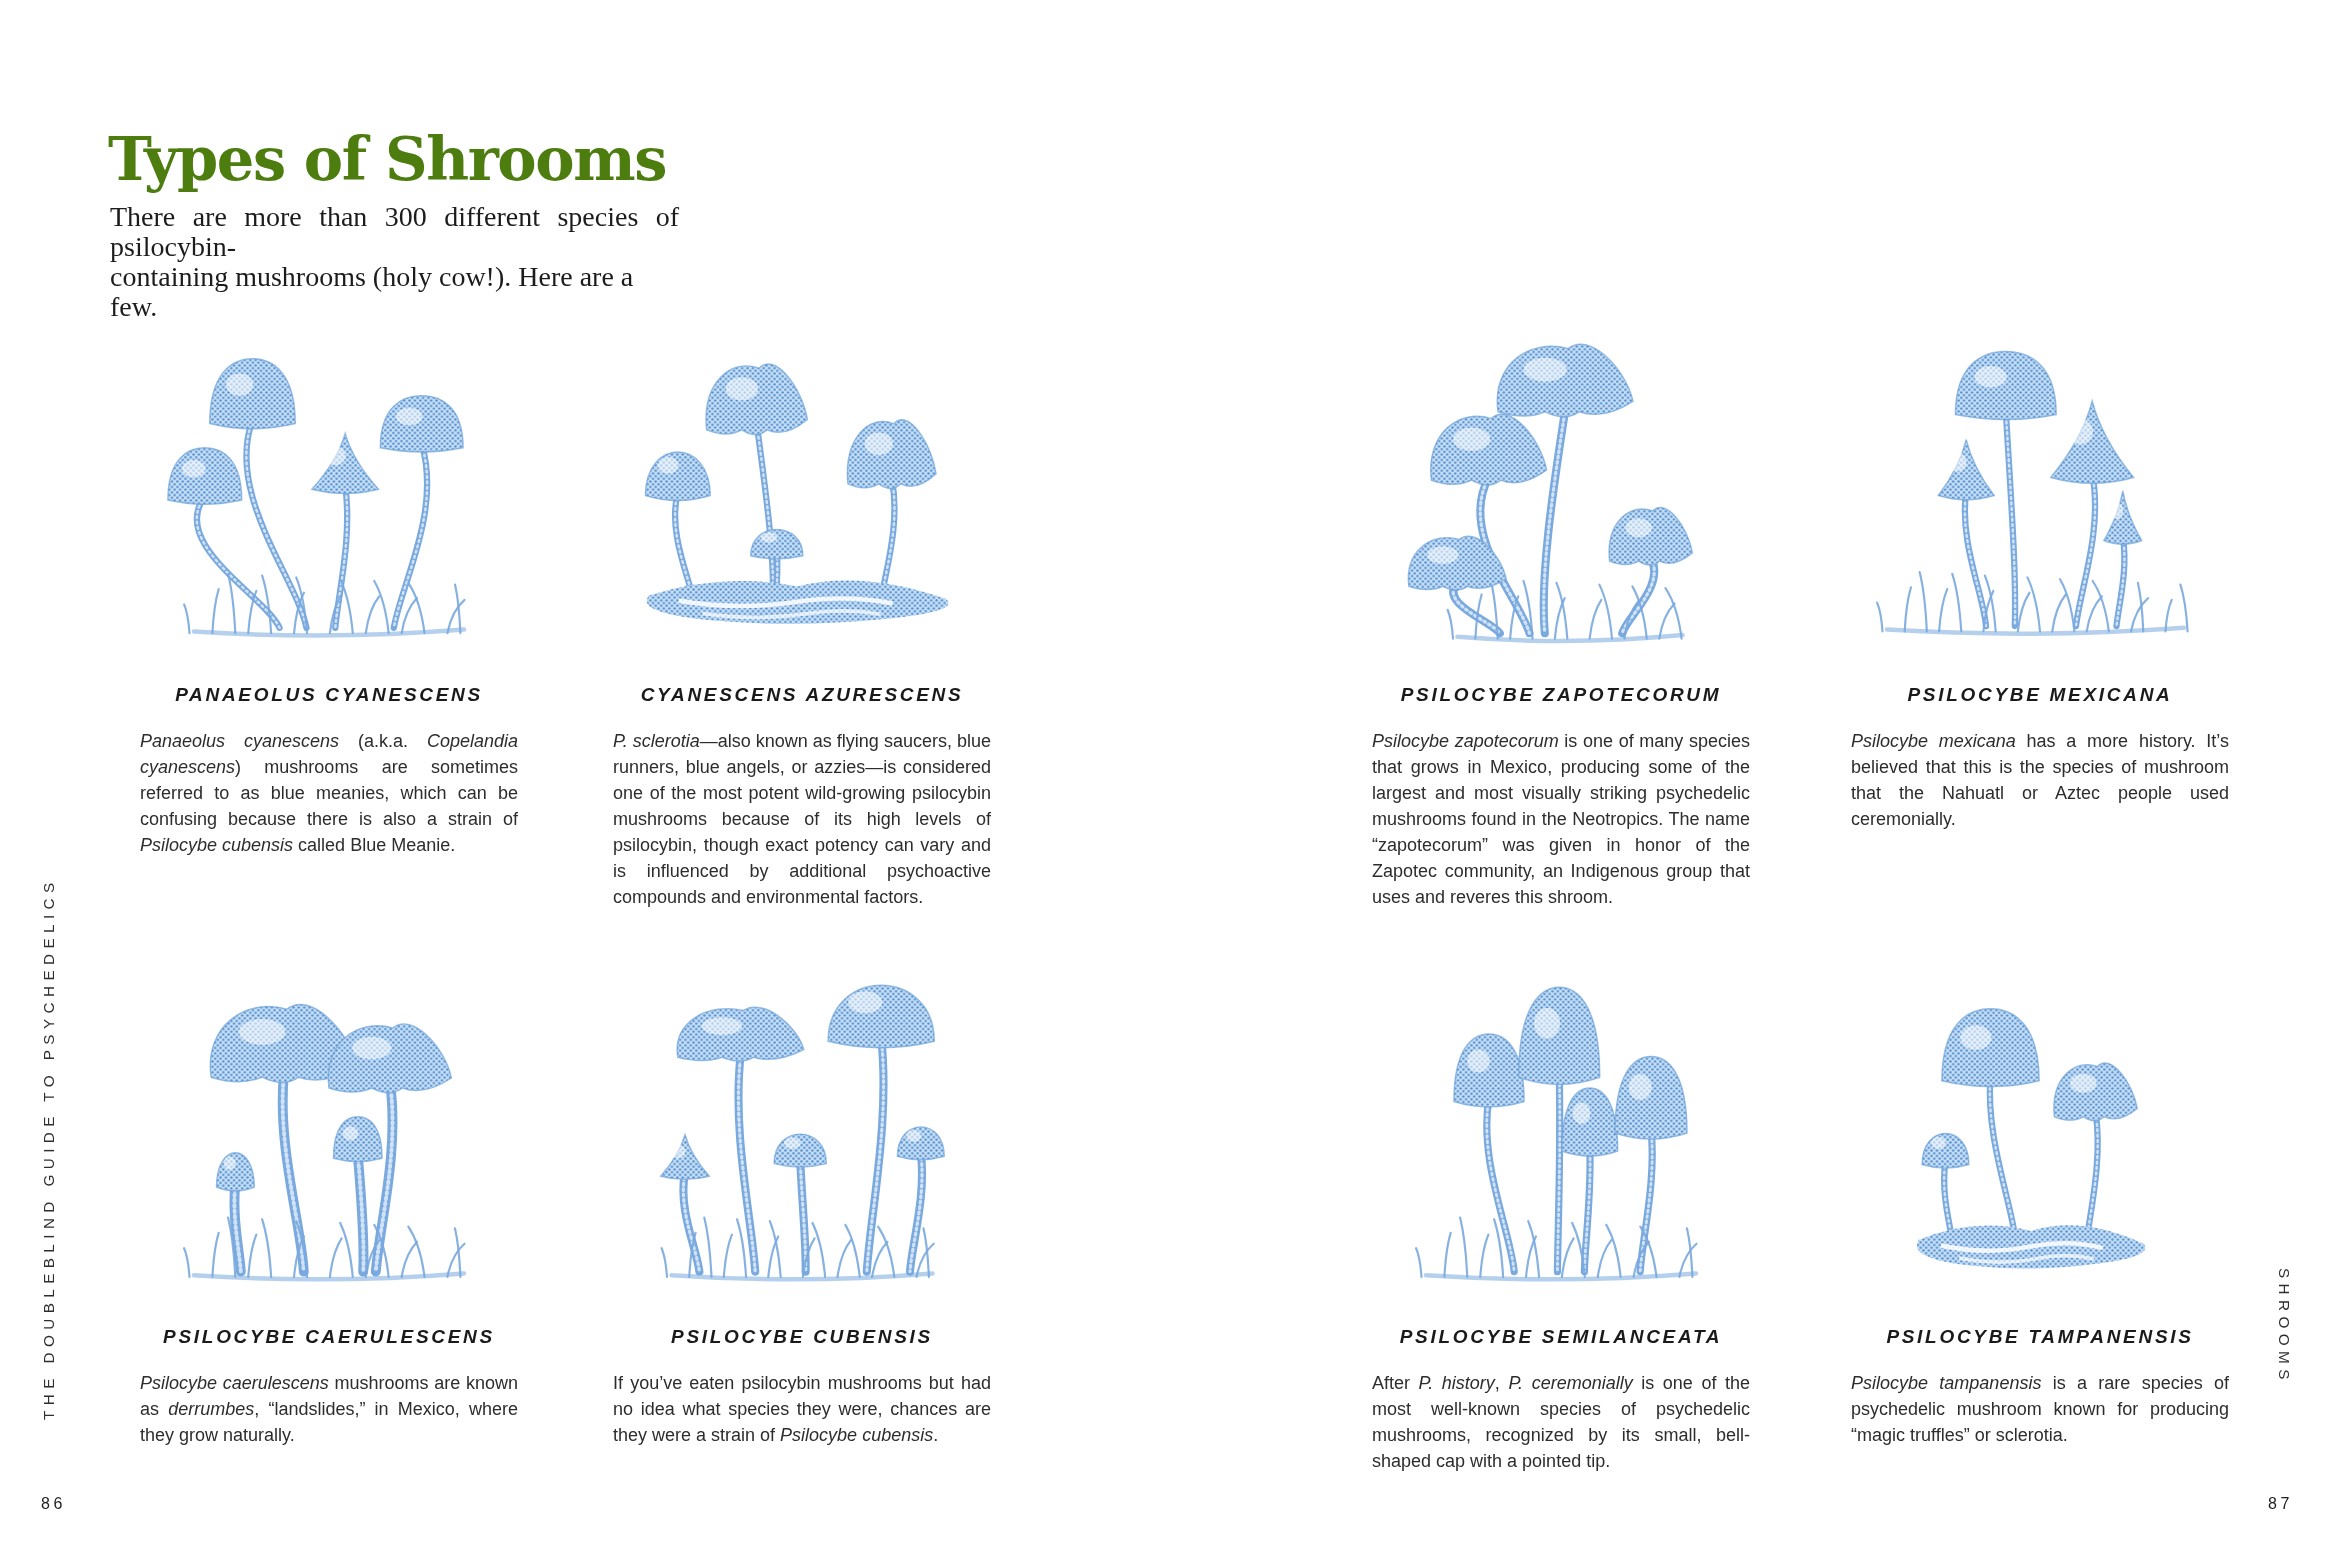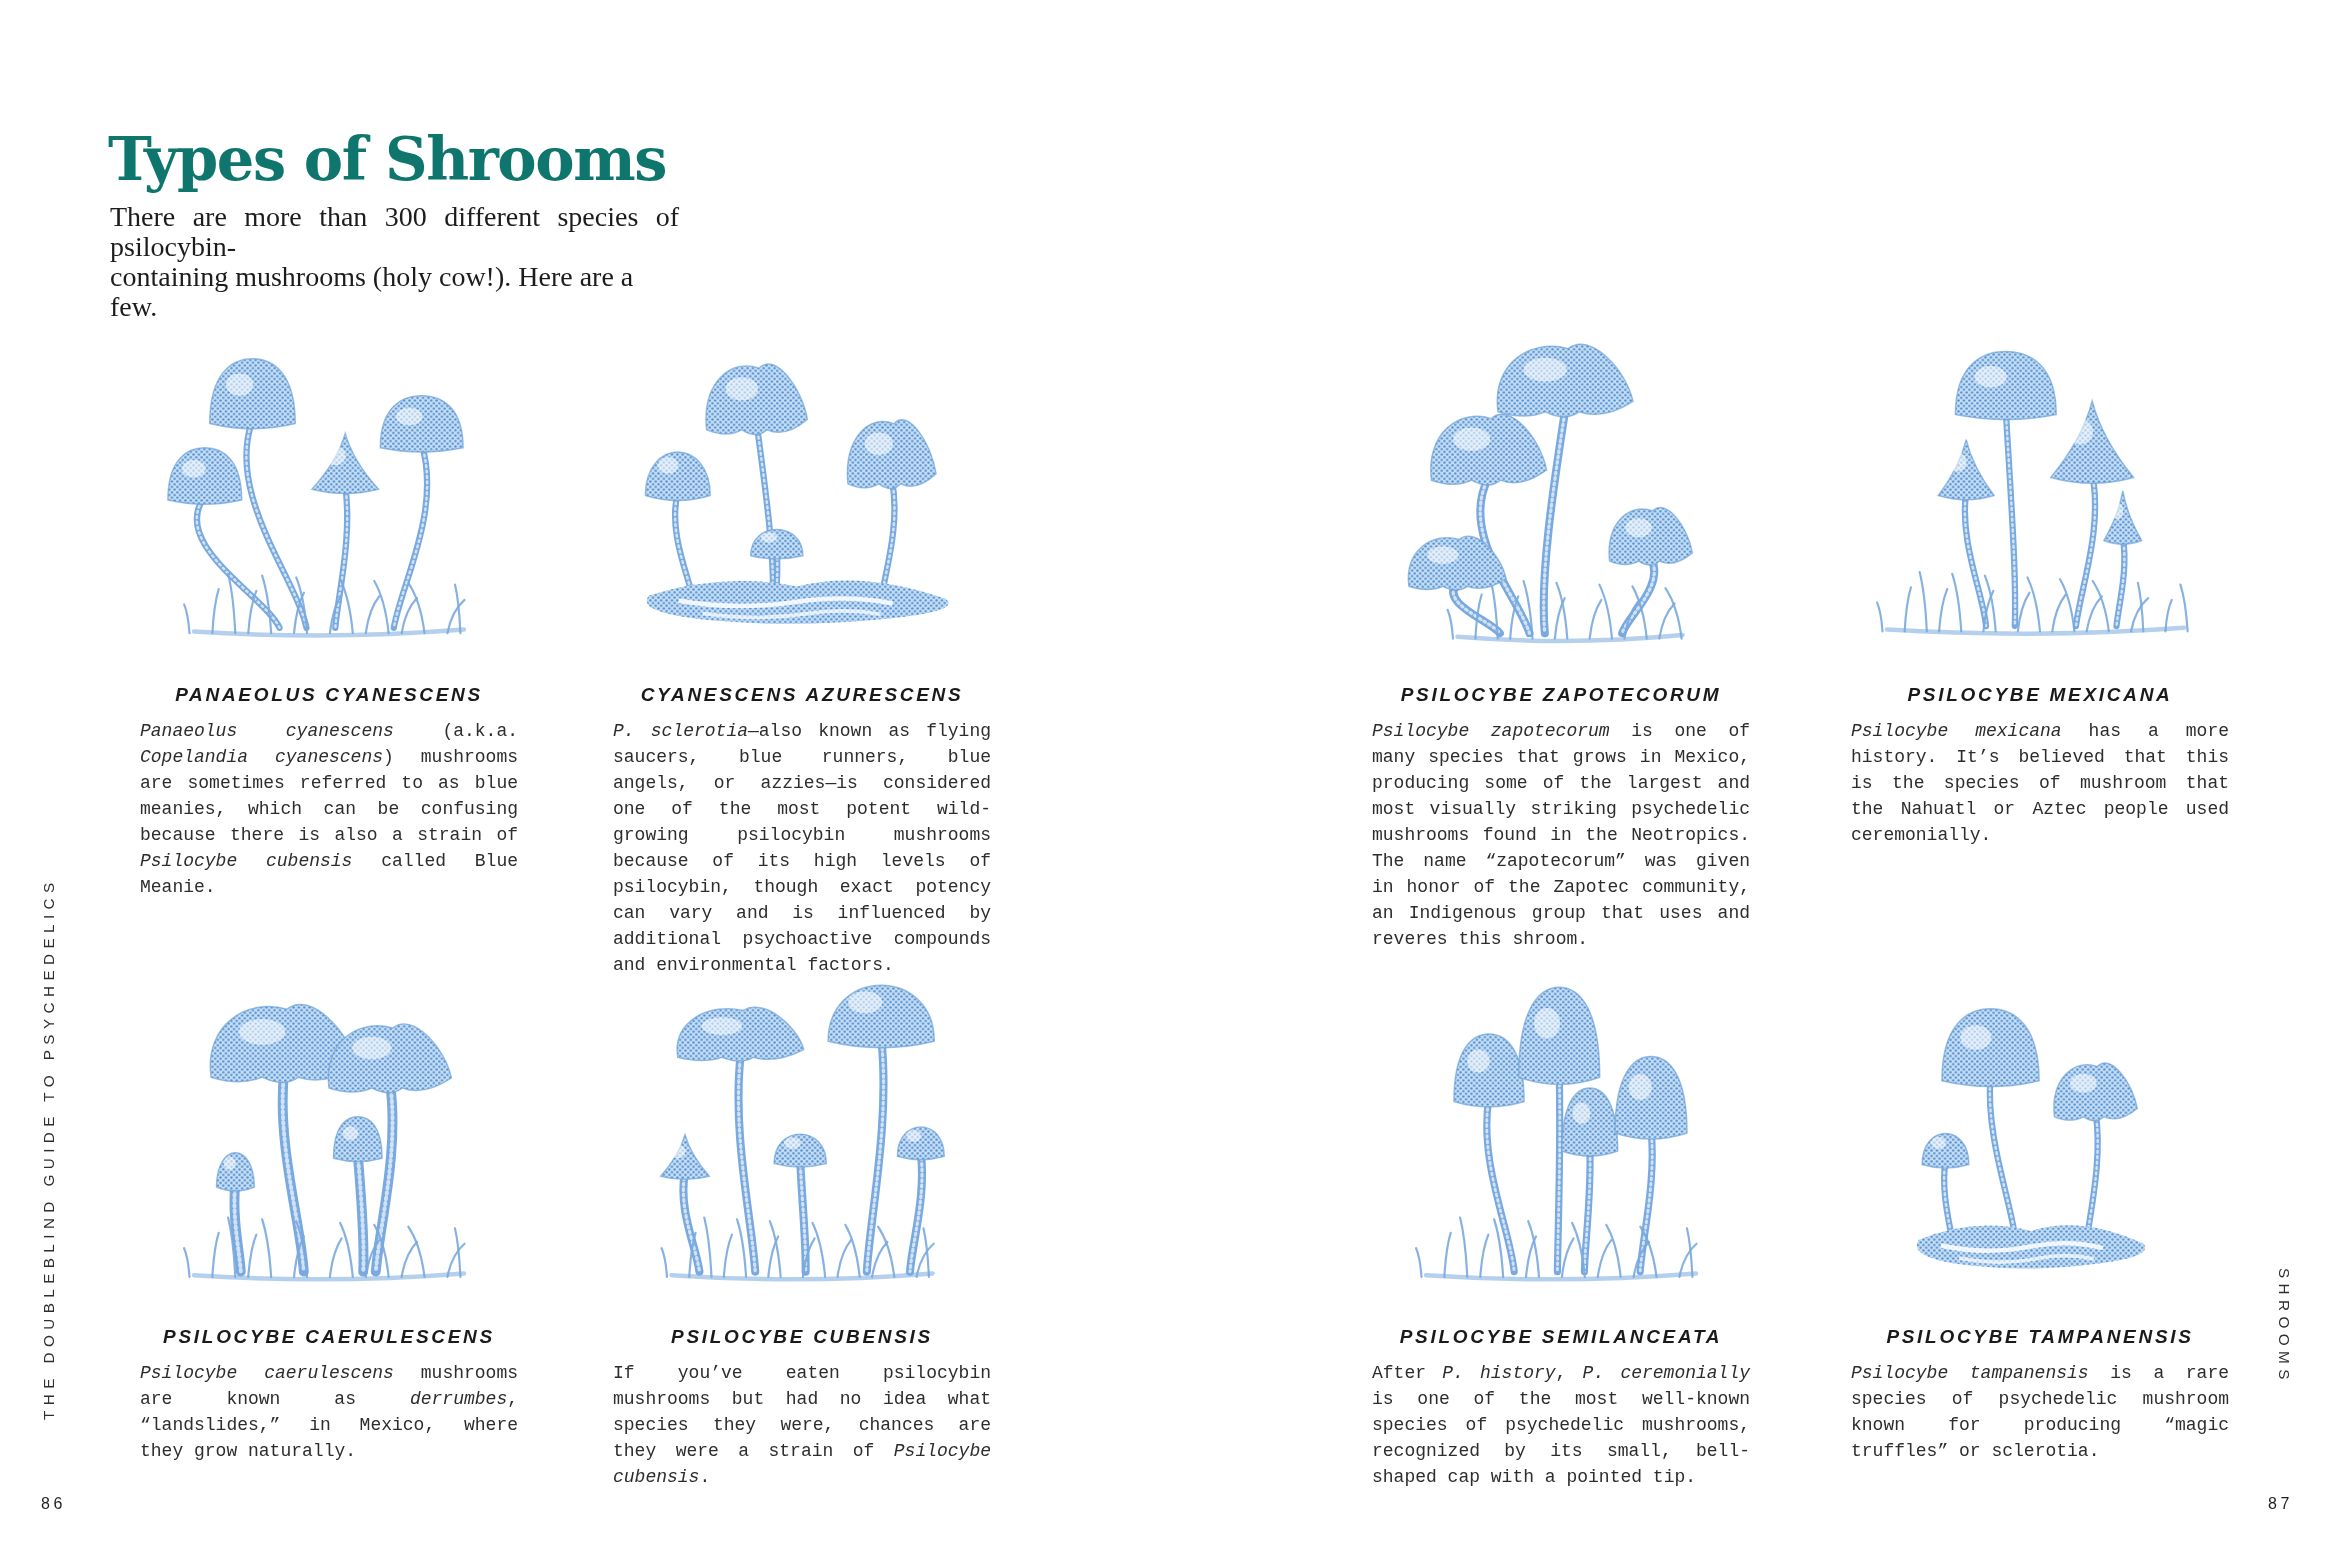"Types of Shrooms" .page-title { color: #0f766e -> #4d7c0f }
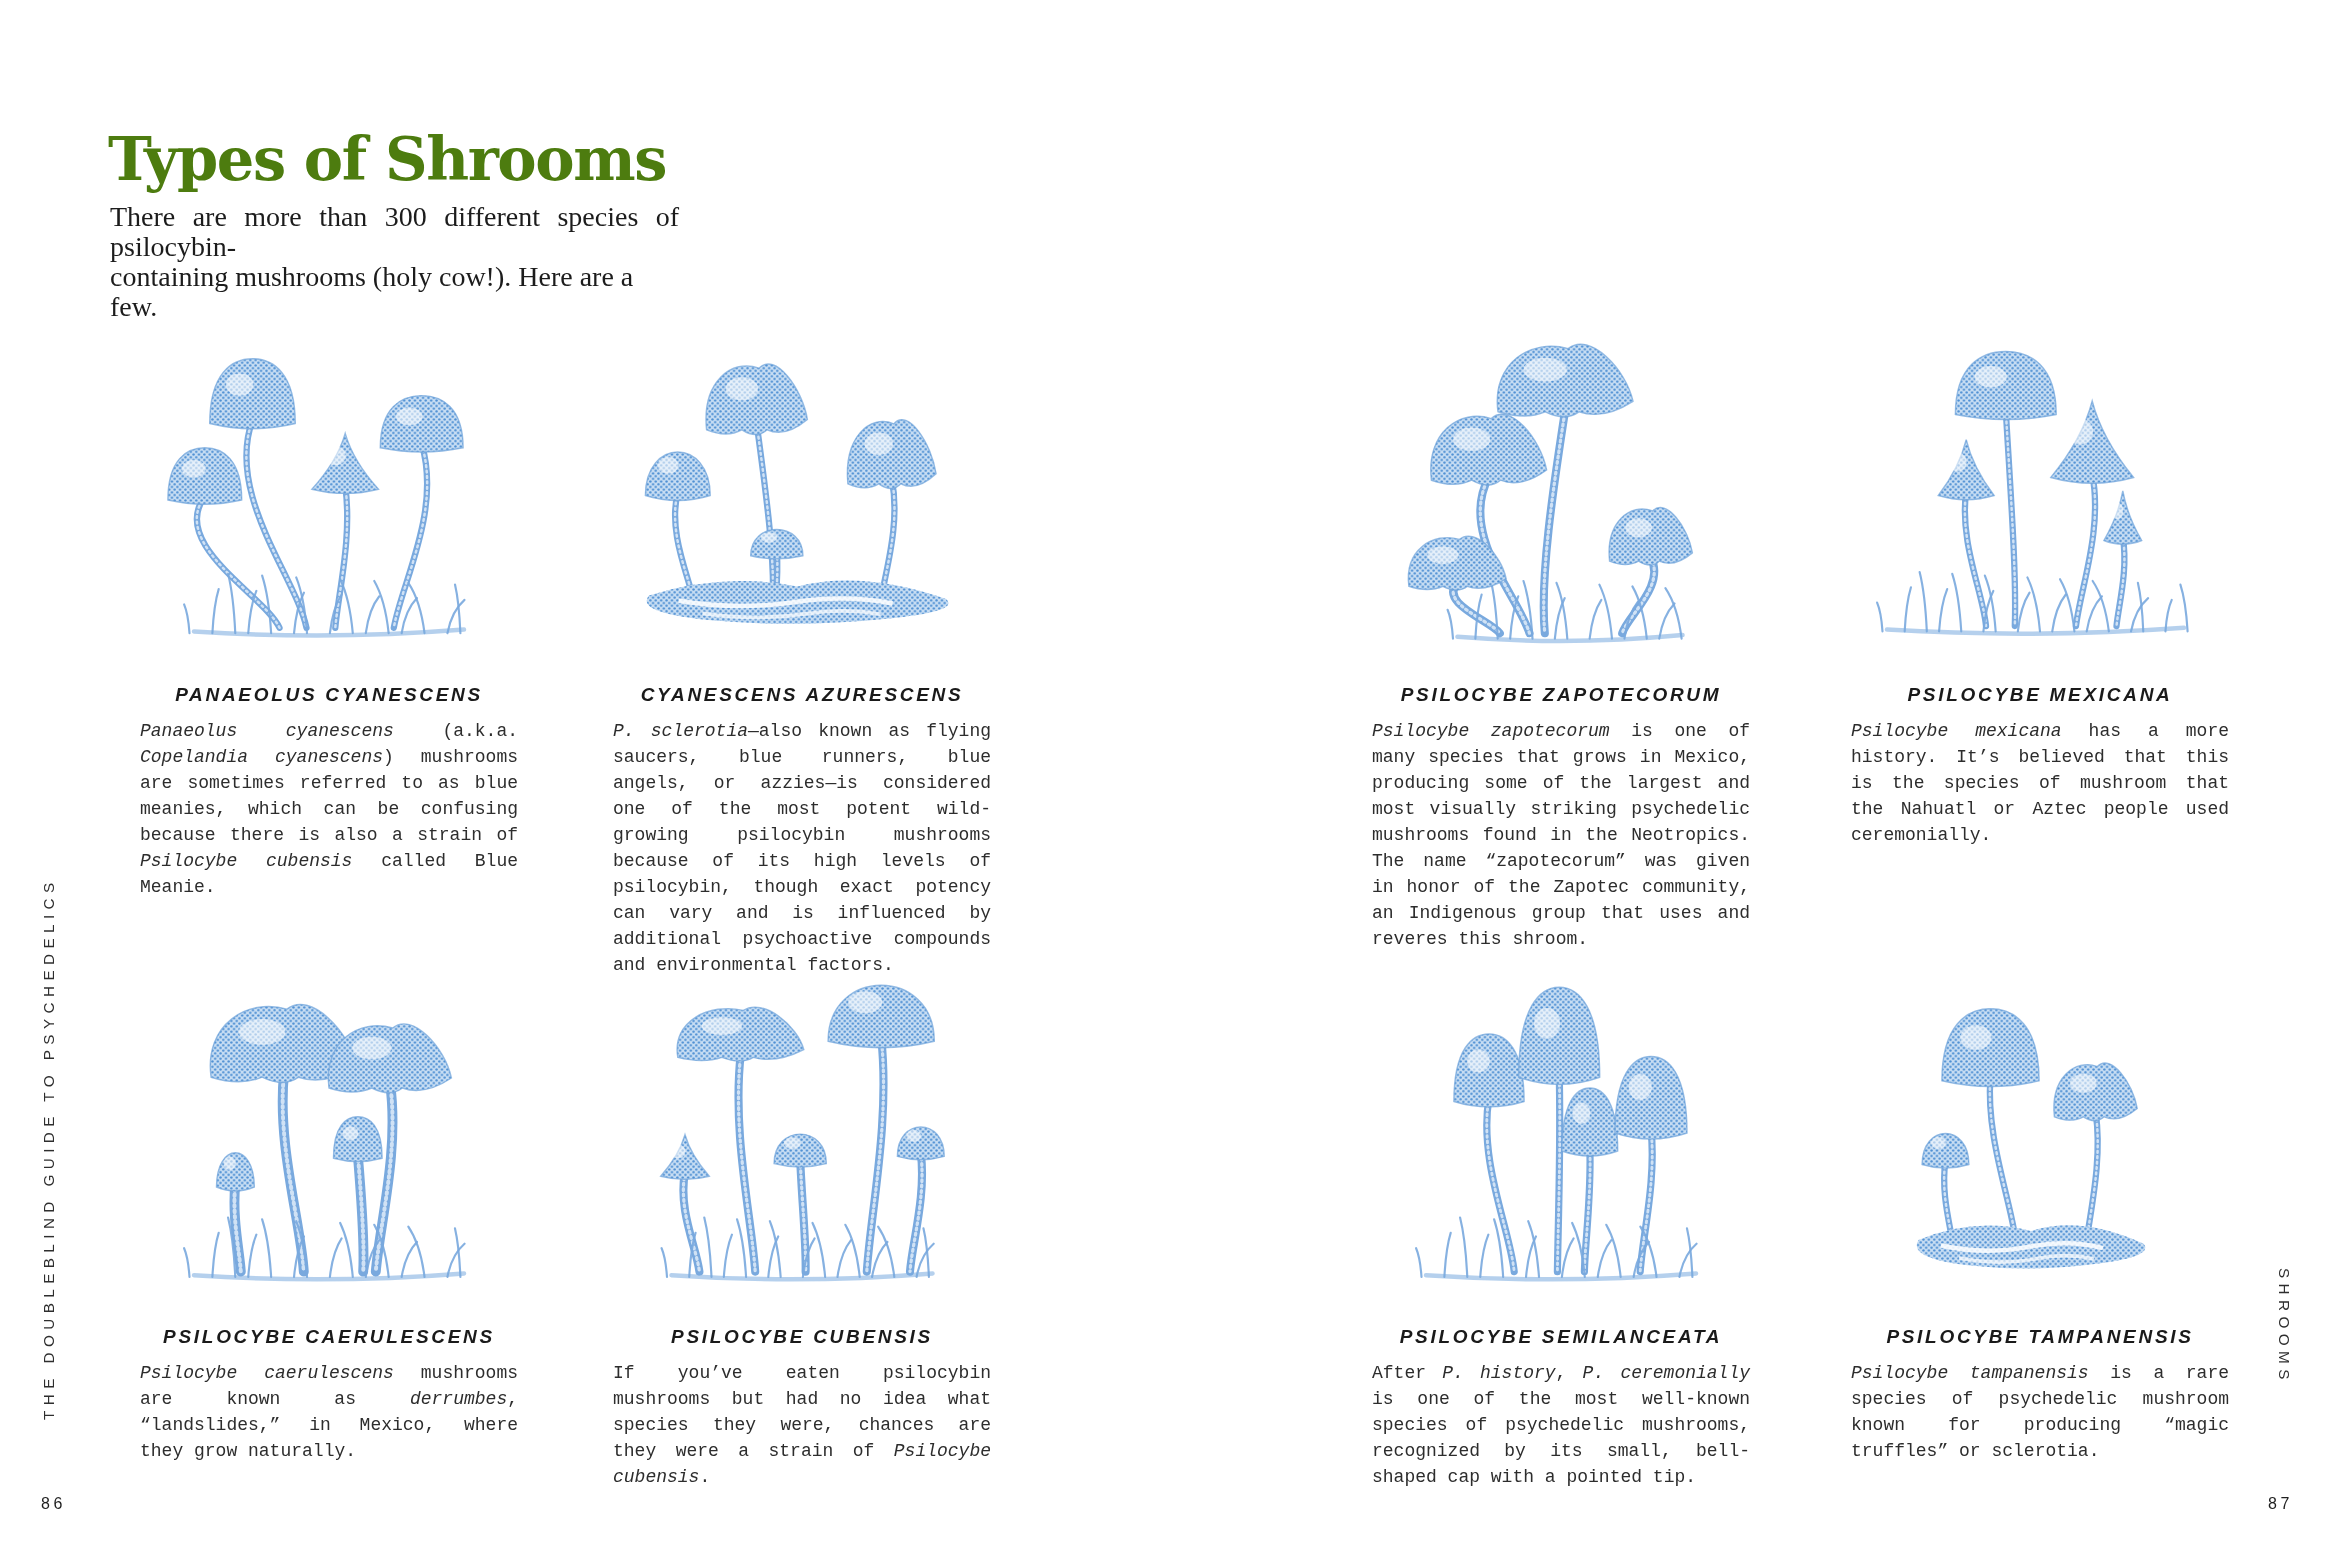"Panaeolus cyanescens (a.k.a. Copelandia" .species-body { font-family: Liberation Mono, monospace -> none; margin: 12px 0 0 0 -> 22px 0 0 0 }
